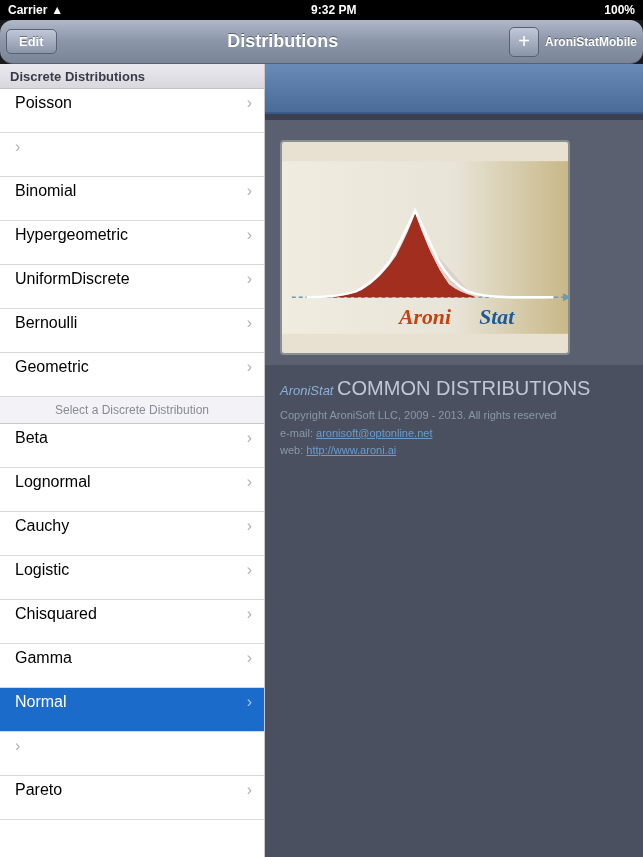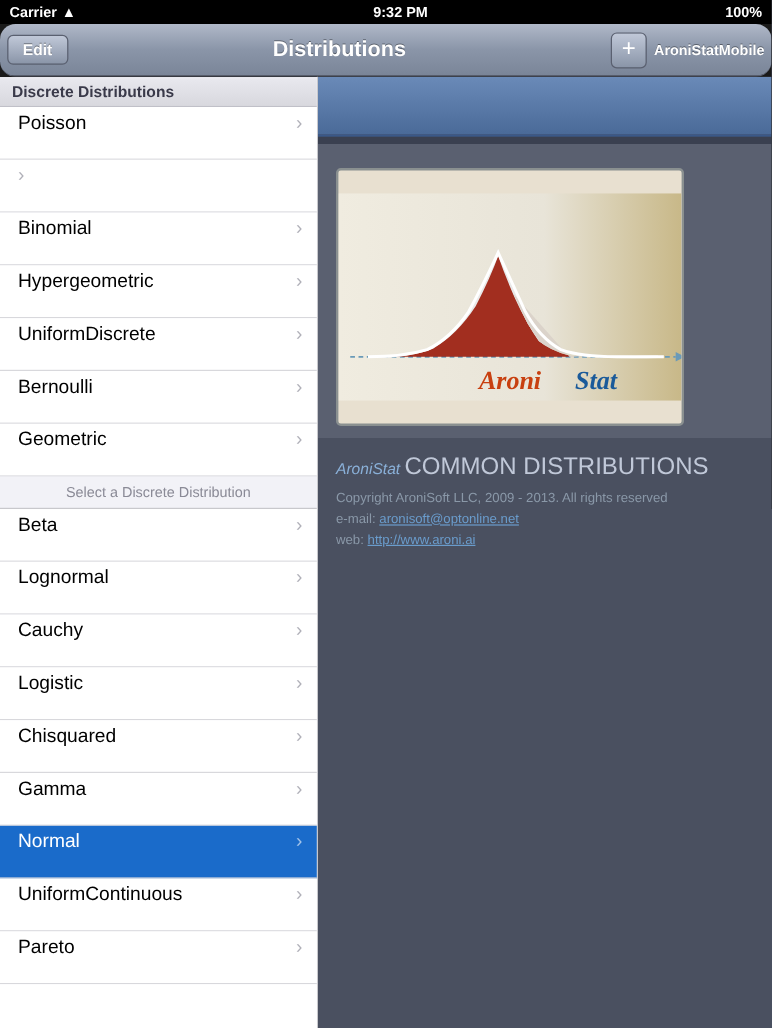"UniformContinuous" span.list-item-label { html: <span>UniformContinuous</span> -> none }
